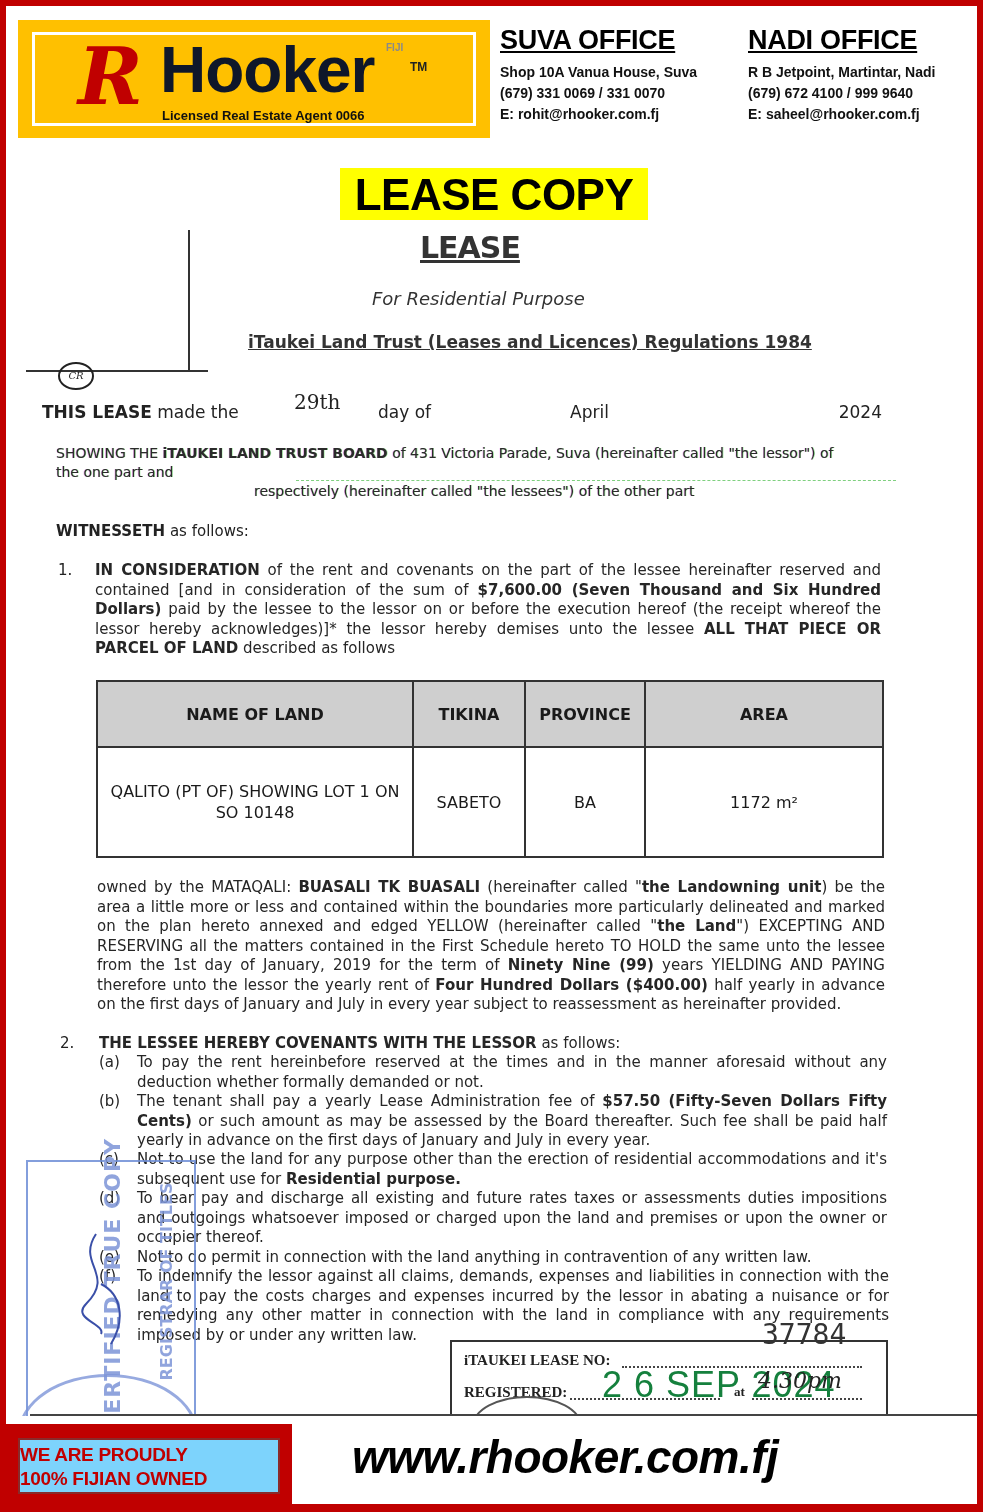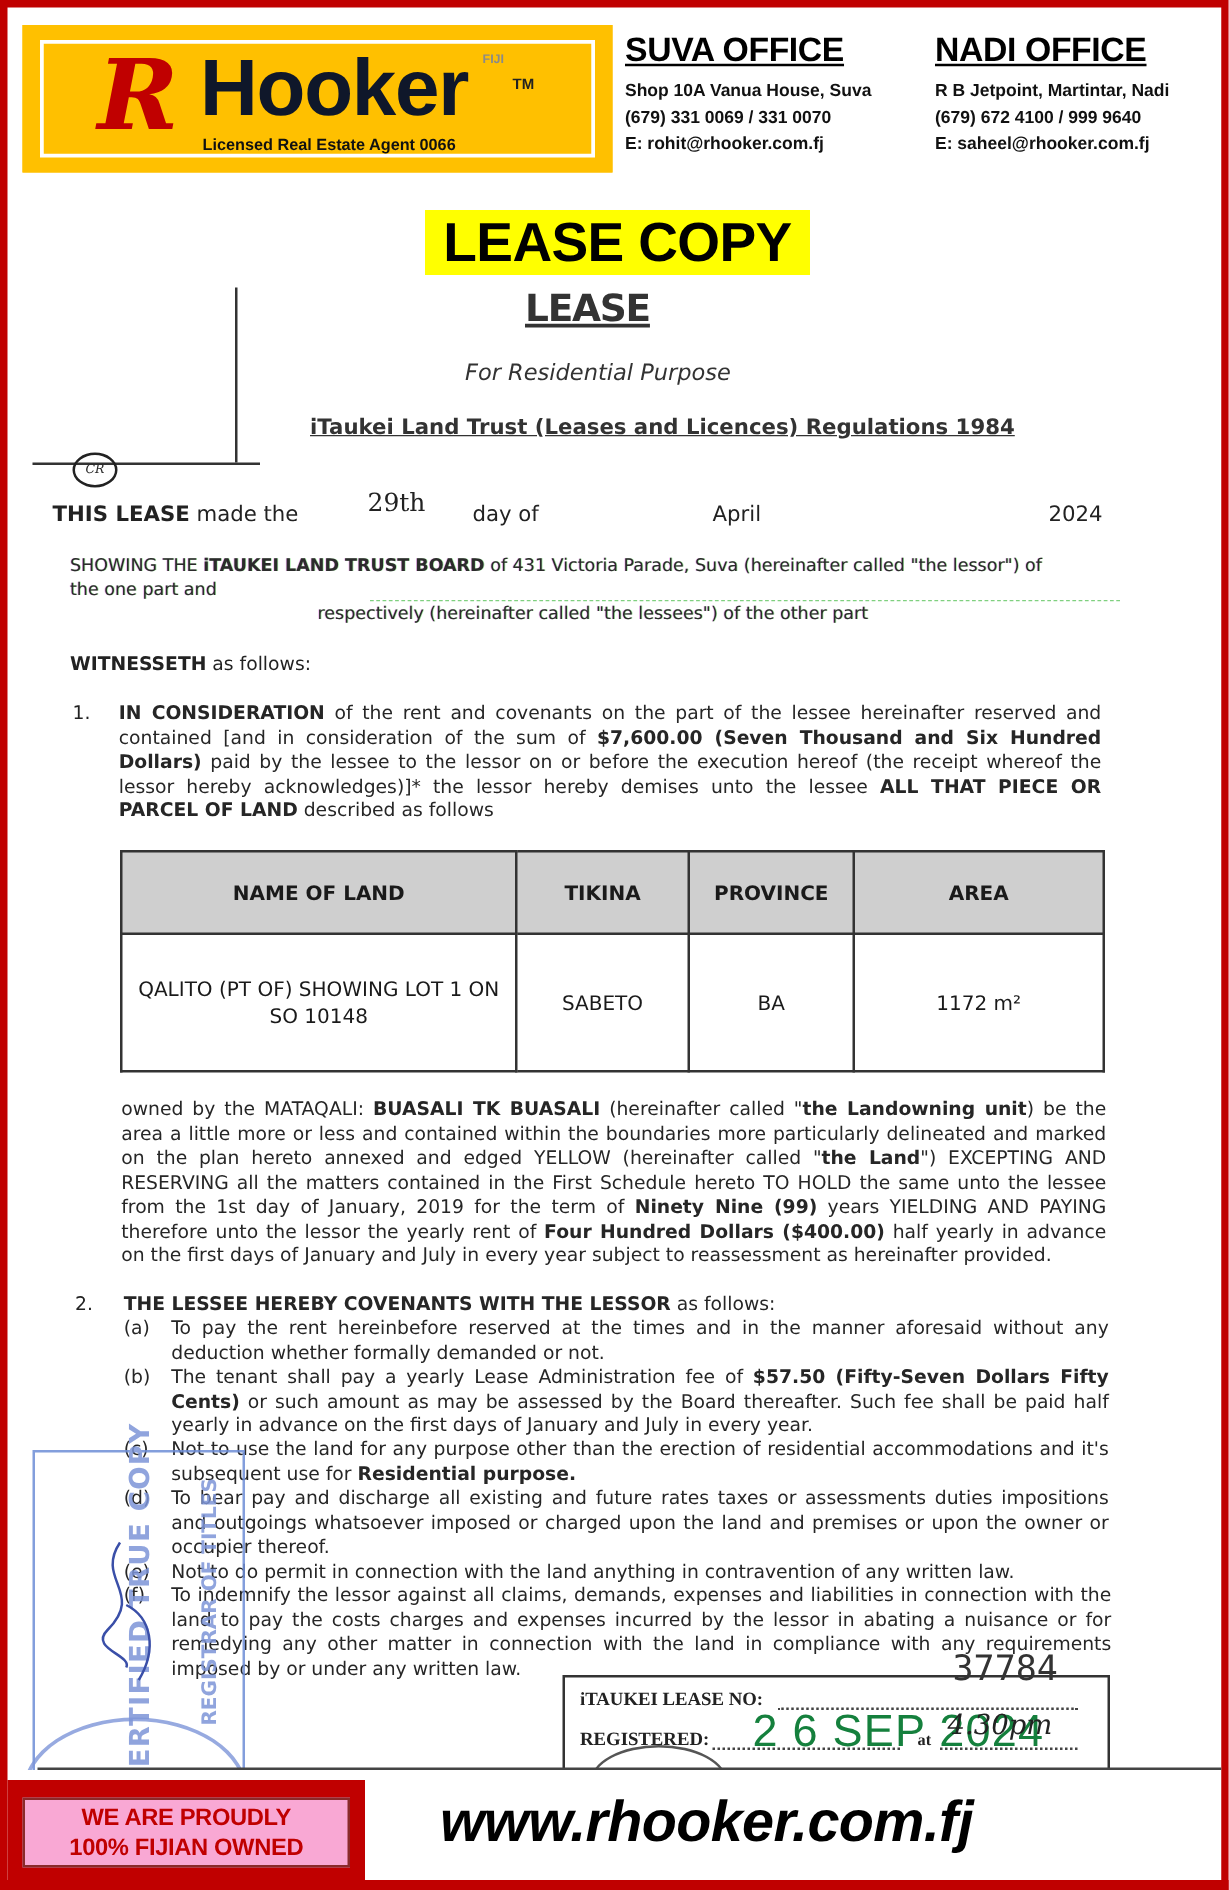"TIKINA" th { width: 138px -> 112px }
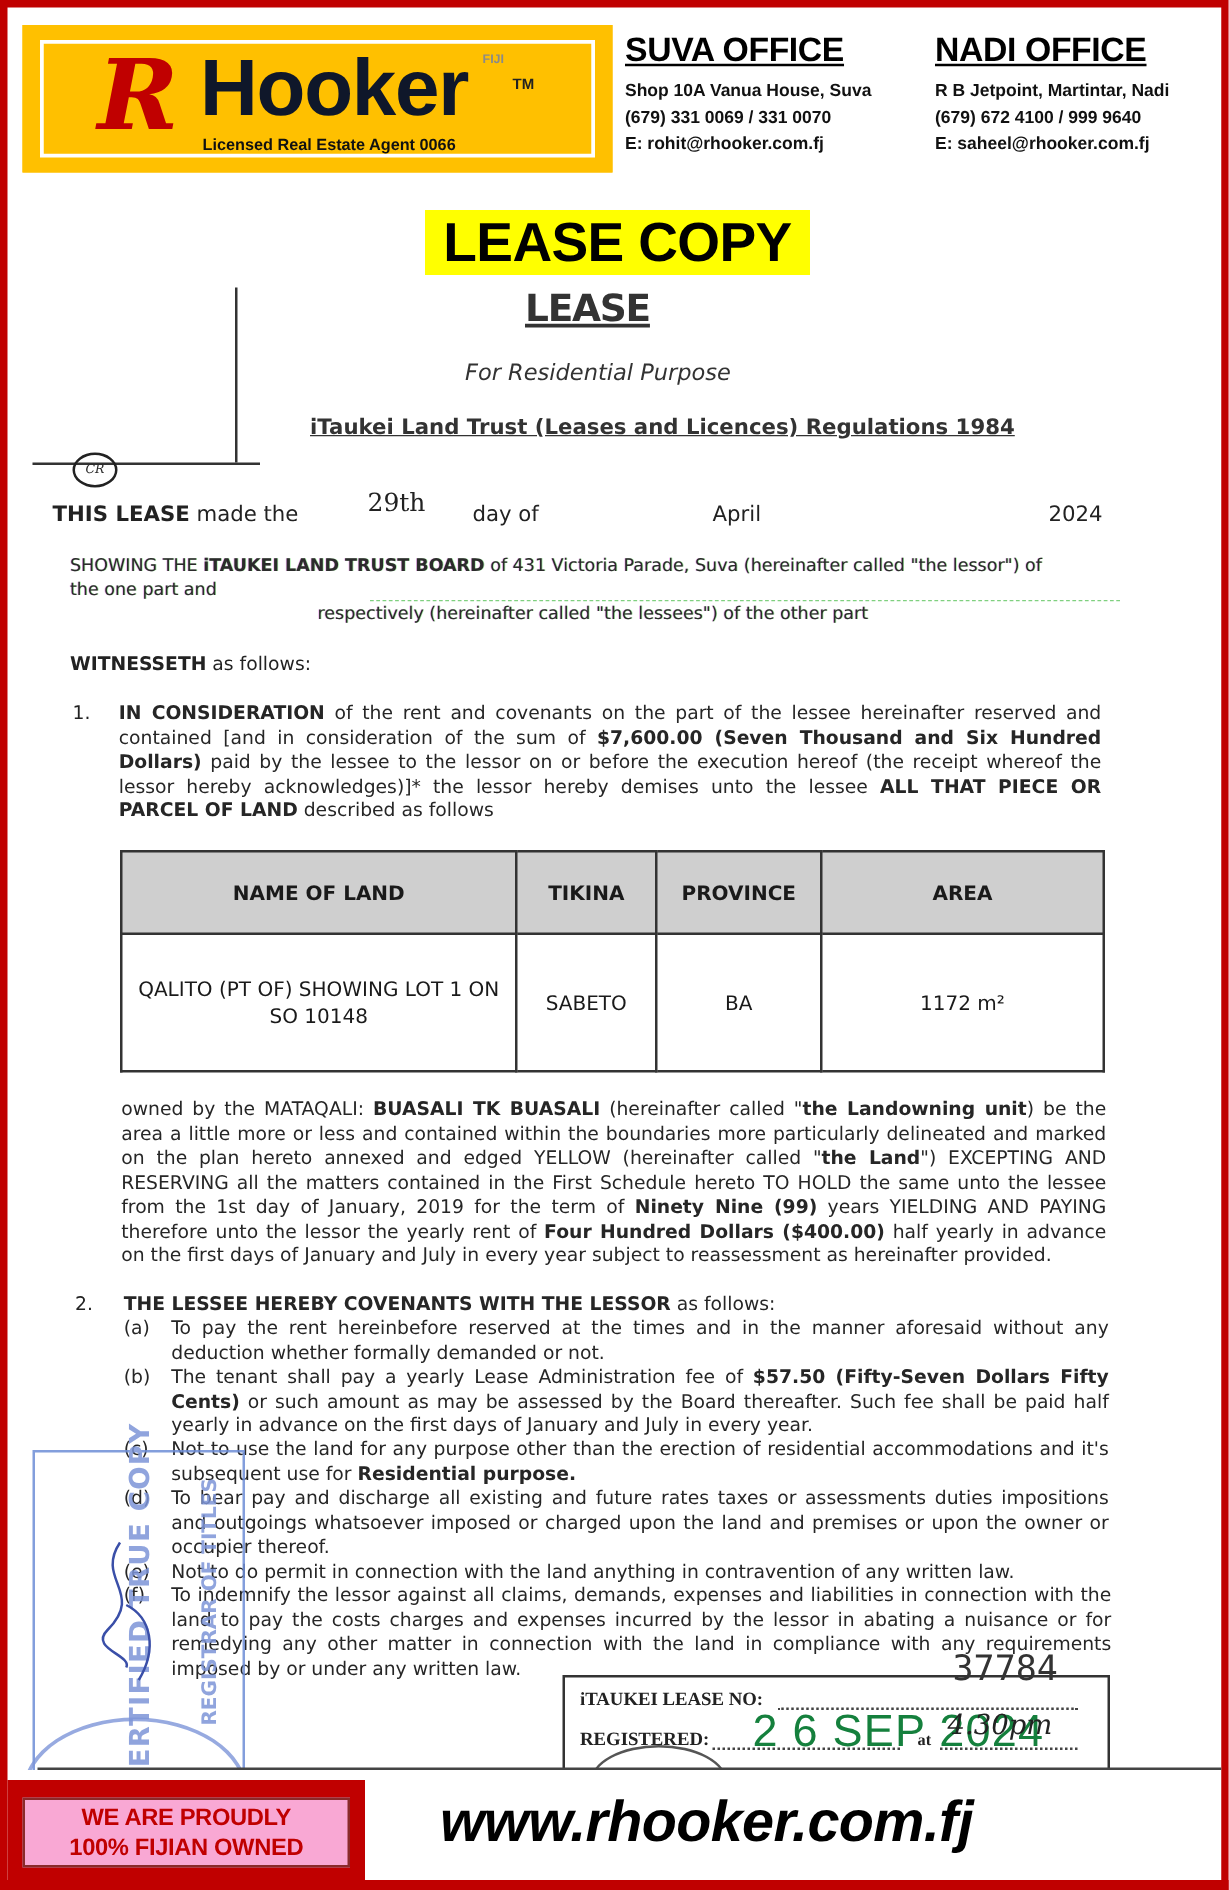"PROVINCE" th { width: 132px -> 120px }
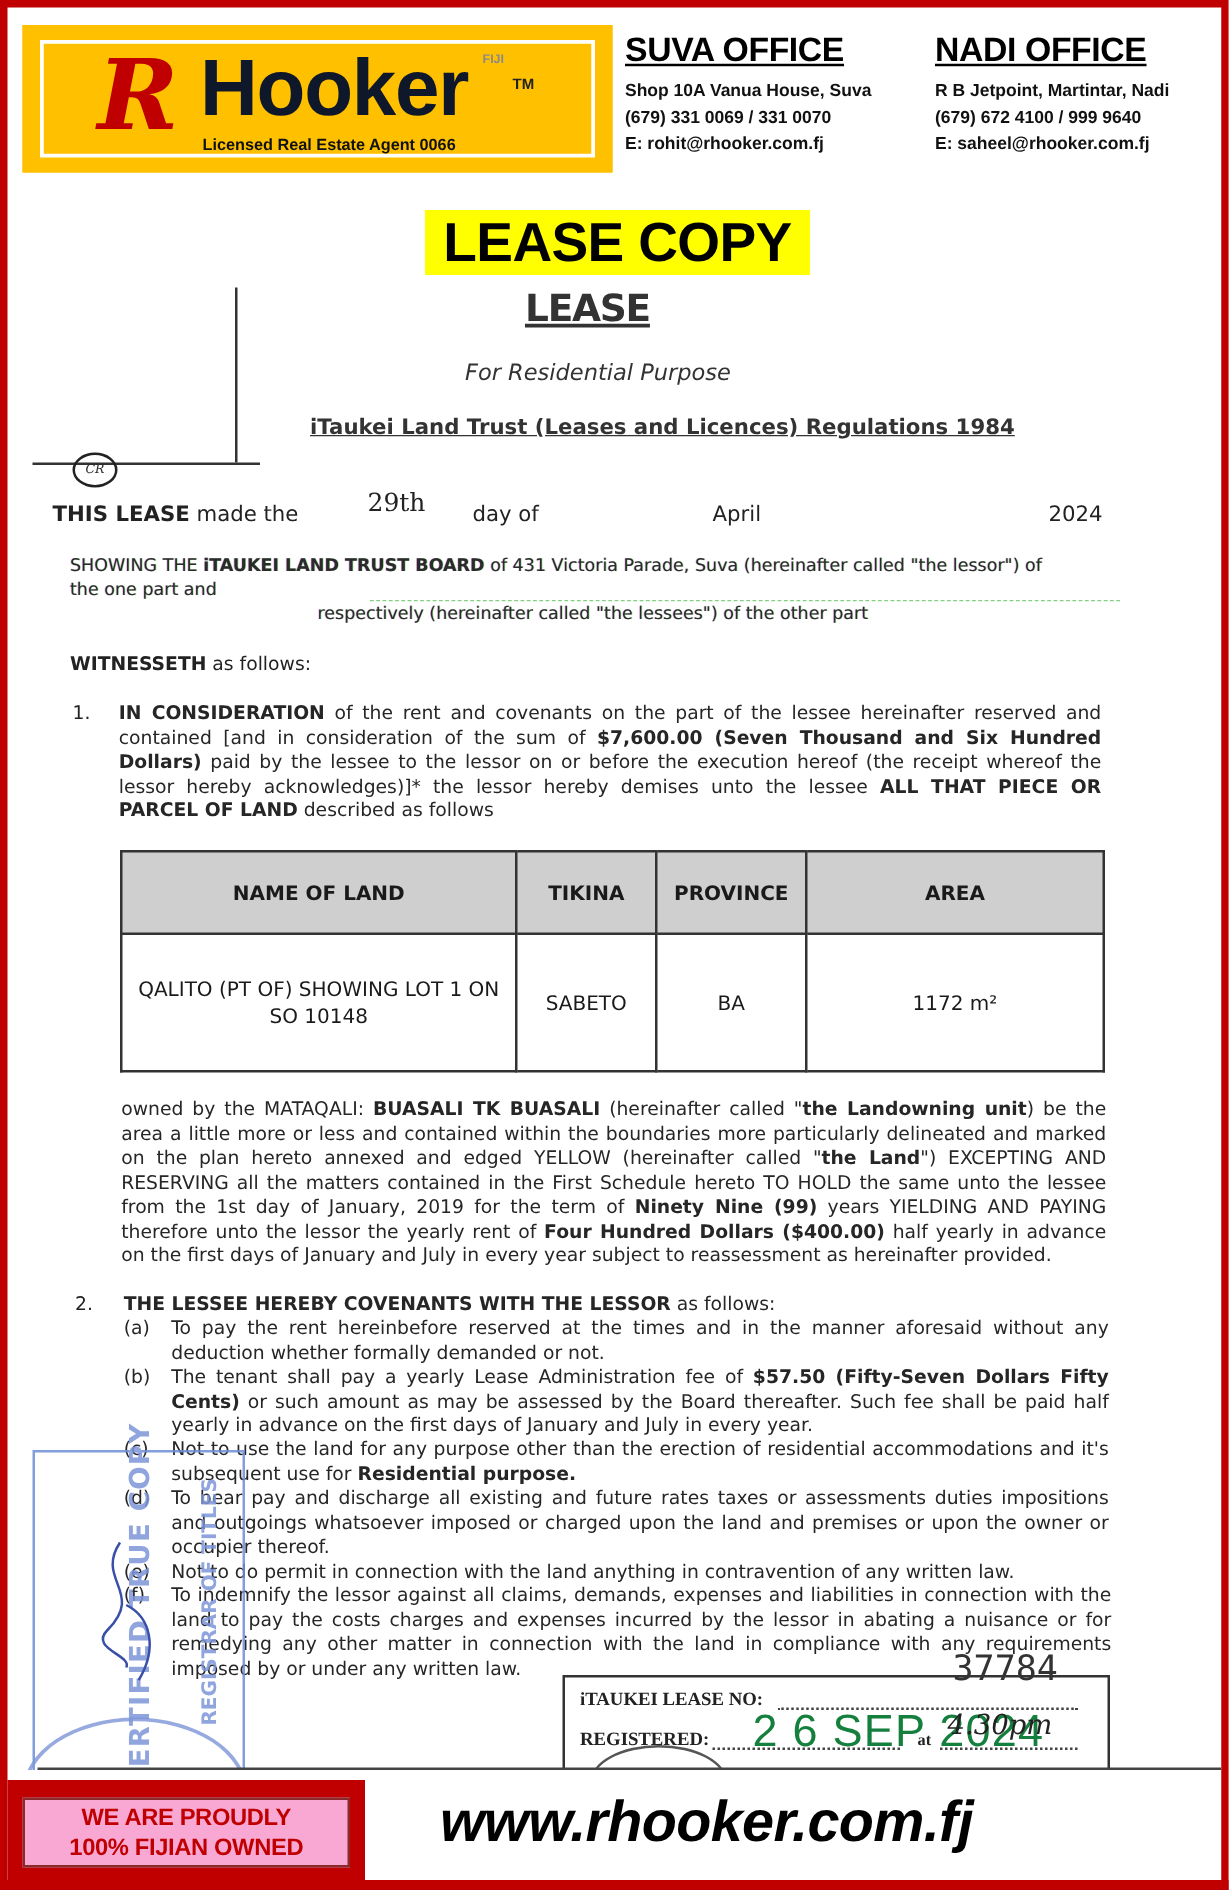"WE ARE PROUDLY" .fijian-badge { background: #f9a8d4 -> #7dd3fc; text-align: center -> none }
